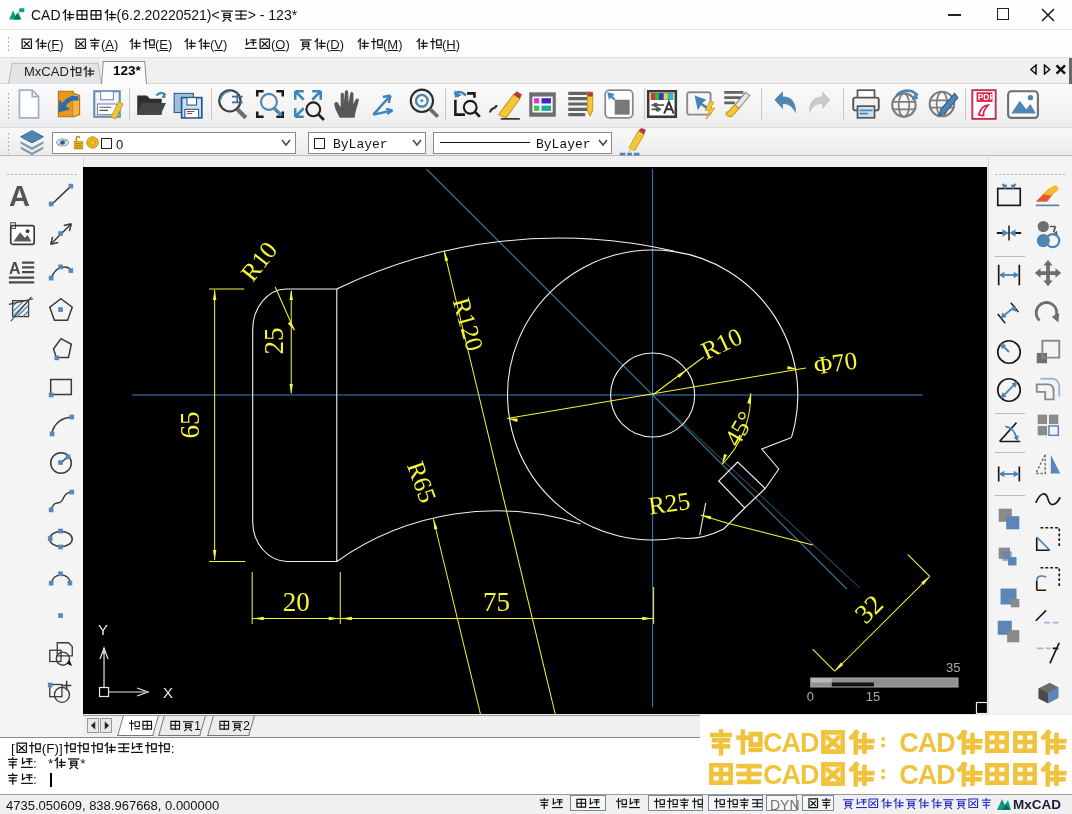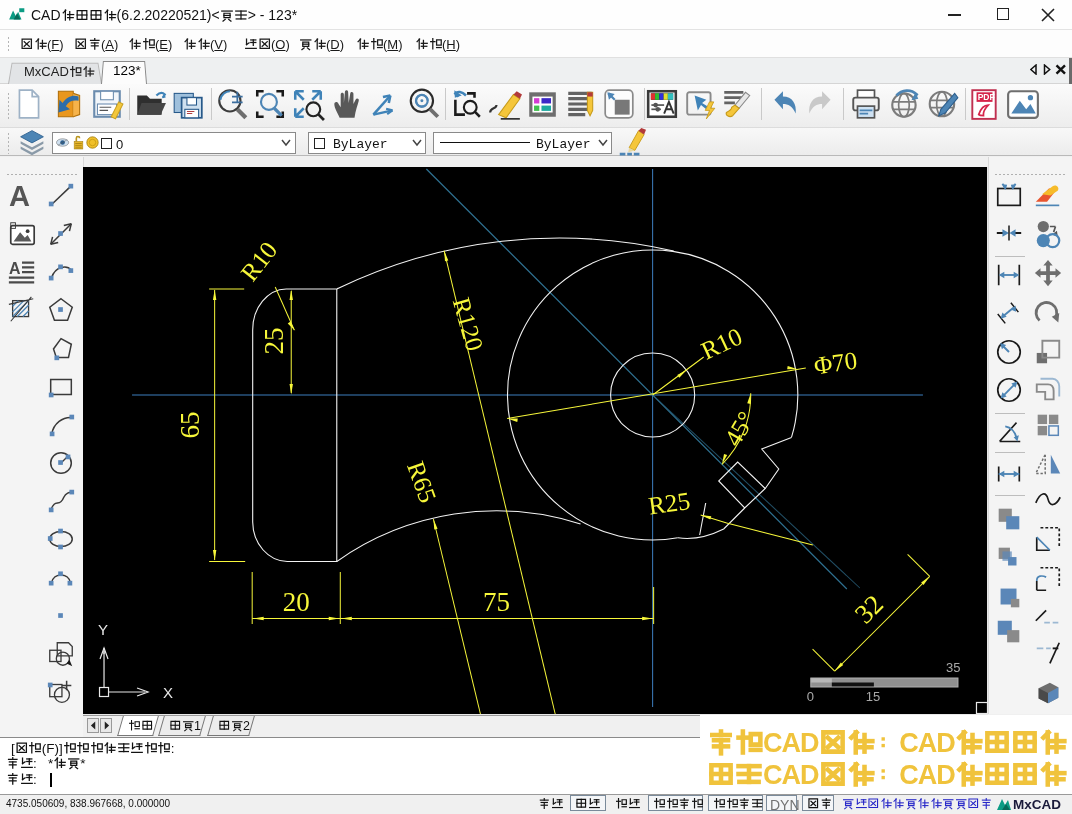"123*" div.abs { font-weight: normal -> bold }
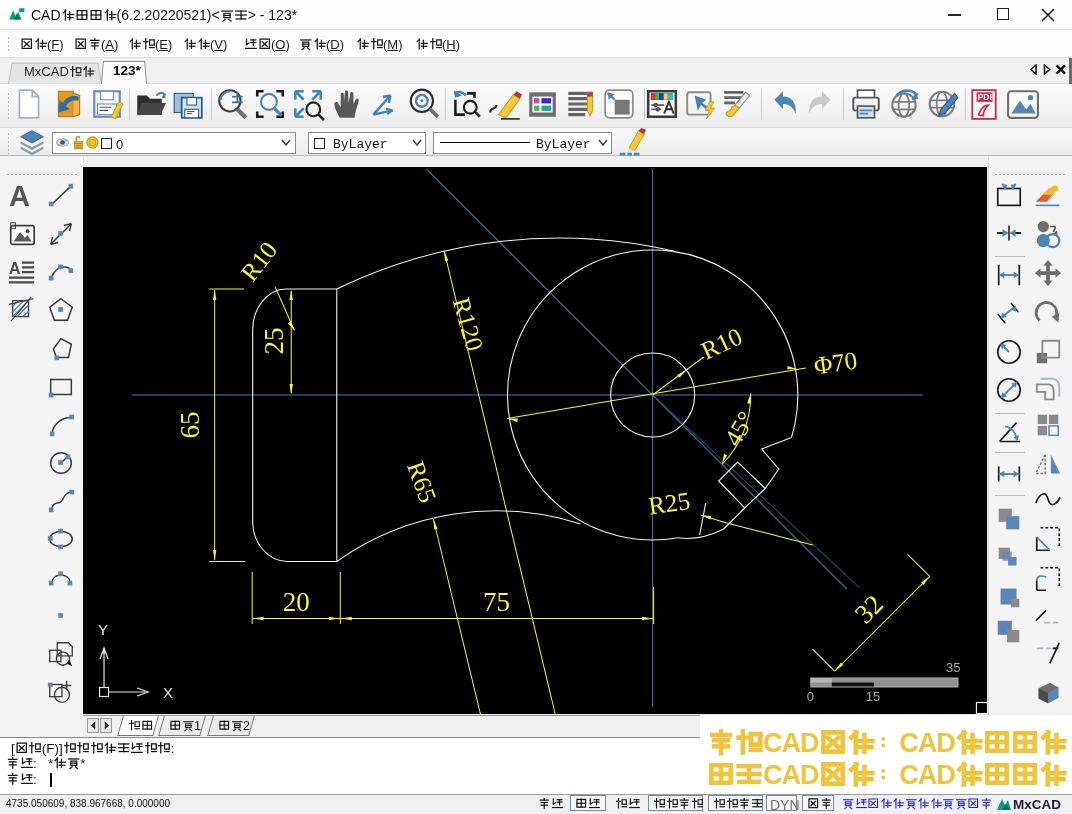"4735.050609, 838.967668, 0.000000" div.abs { font-size: 10px -> 13px }
